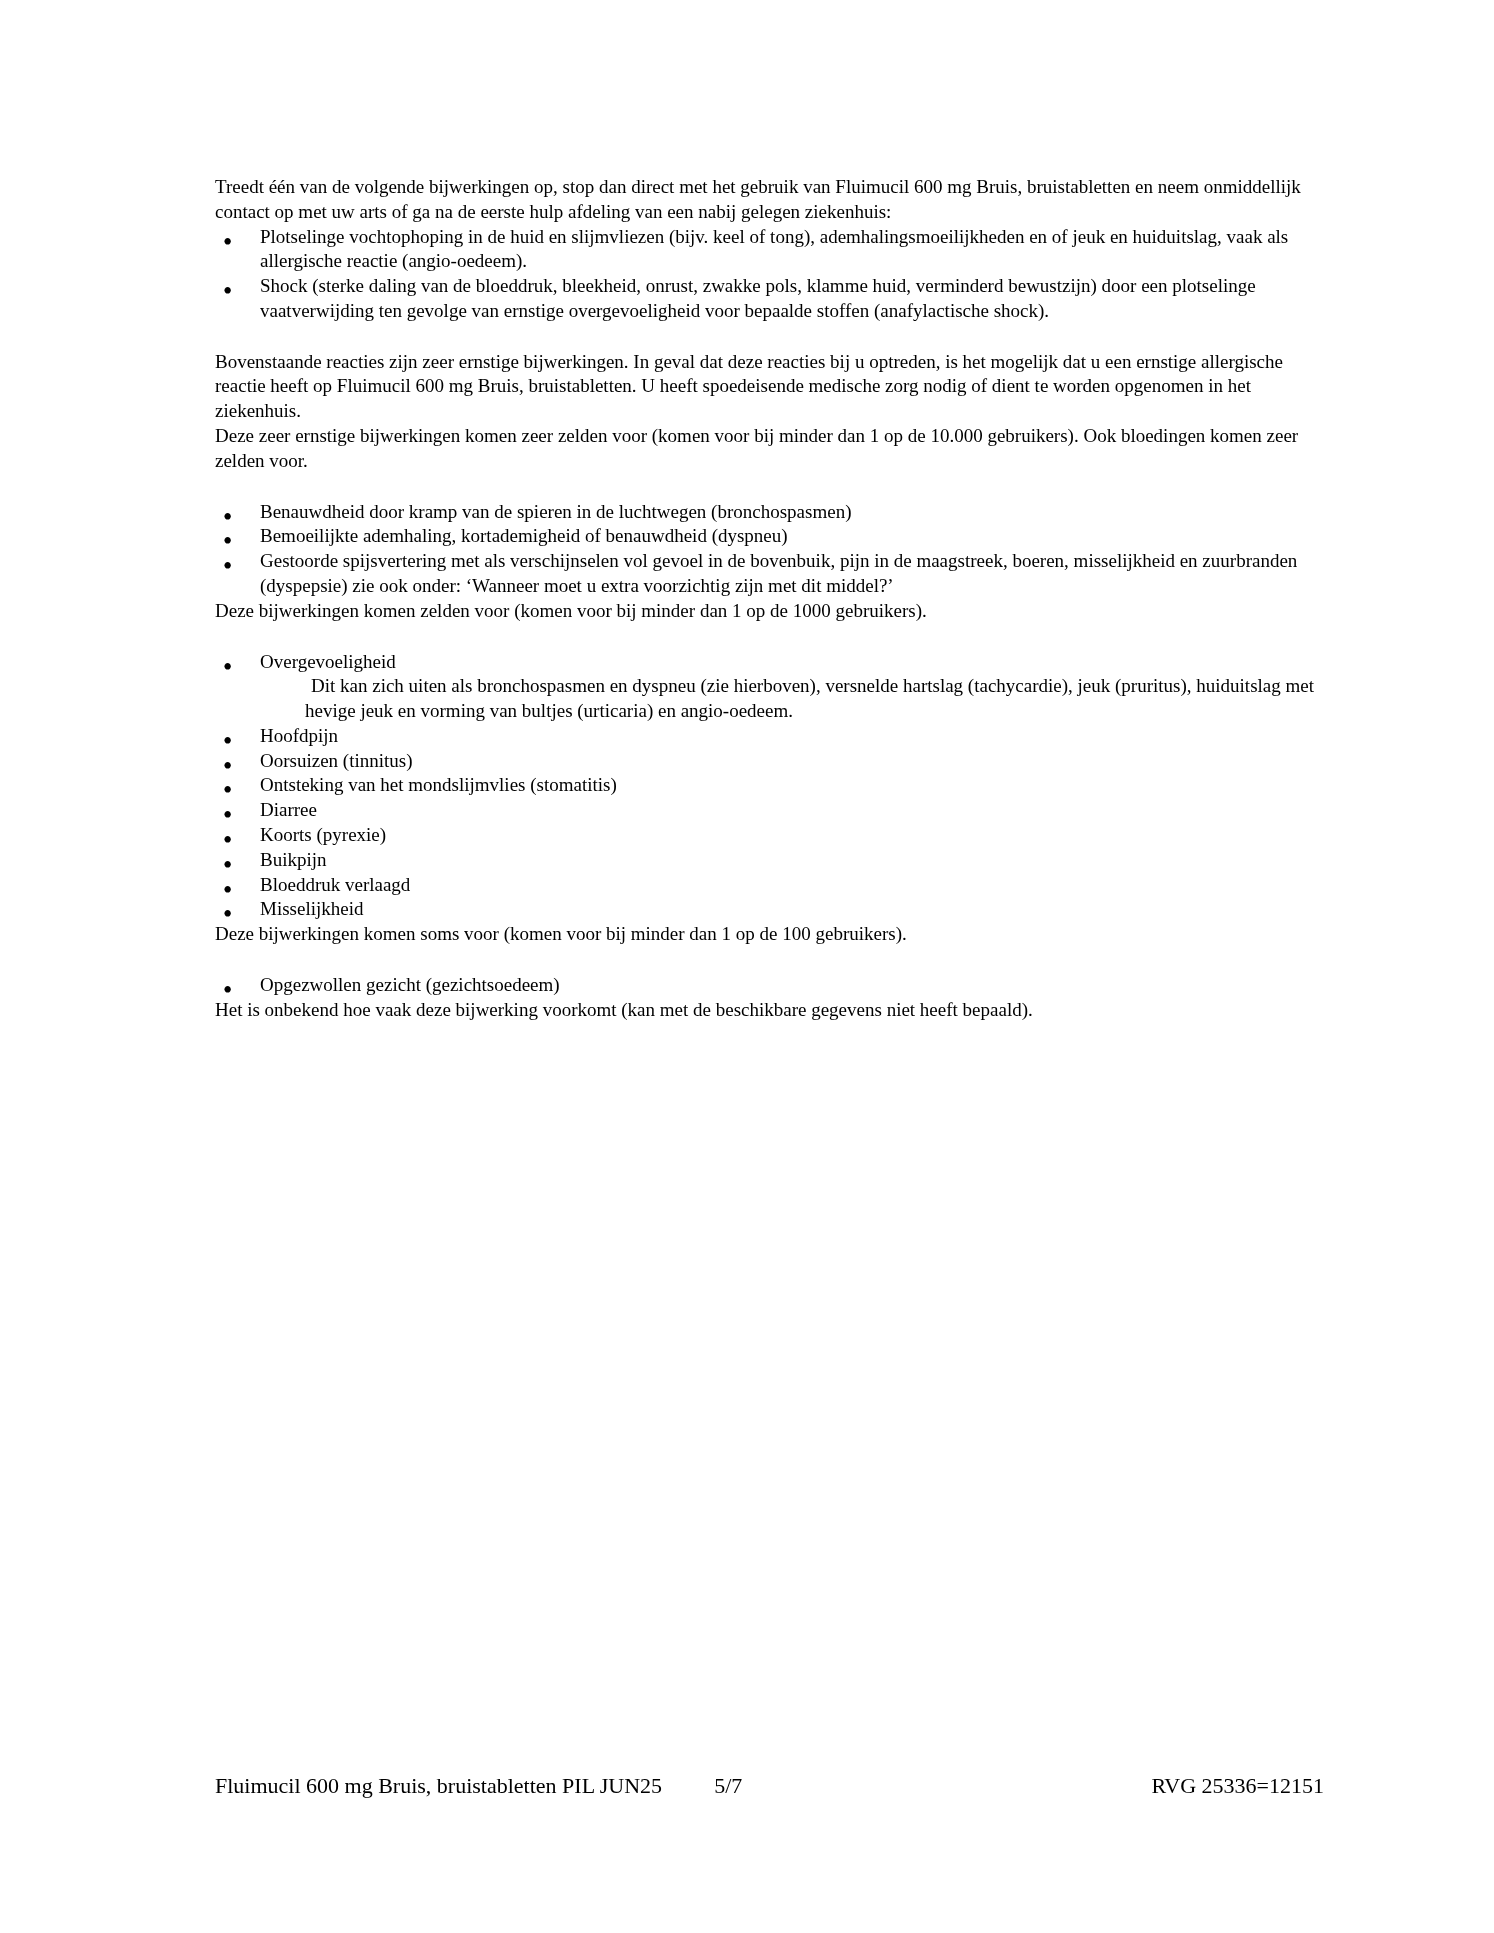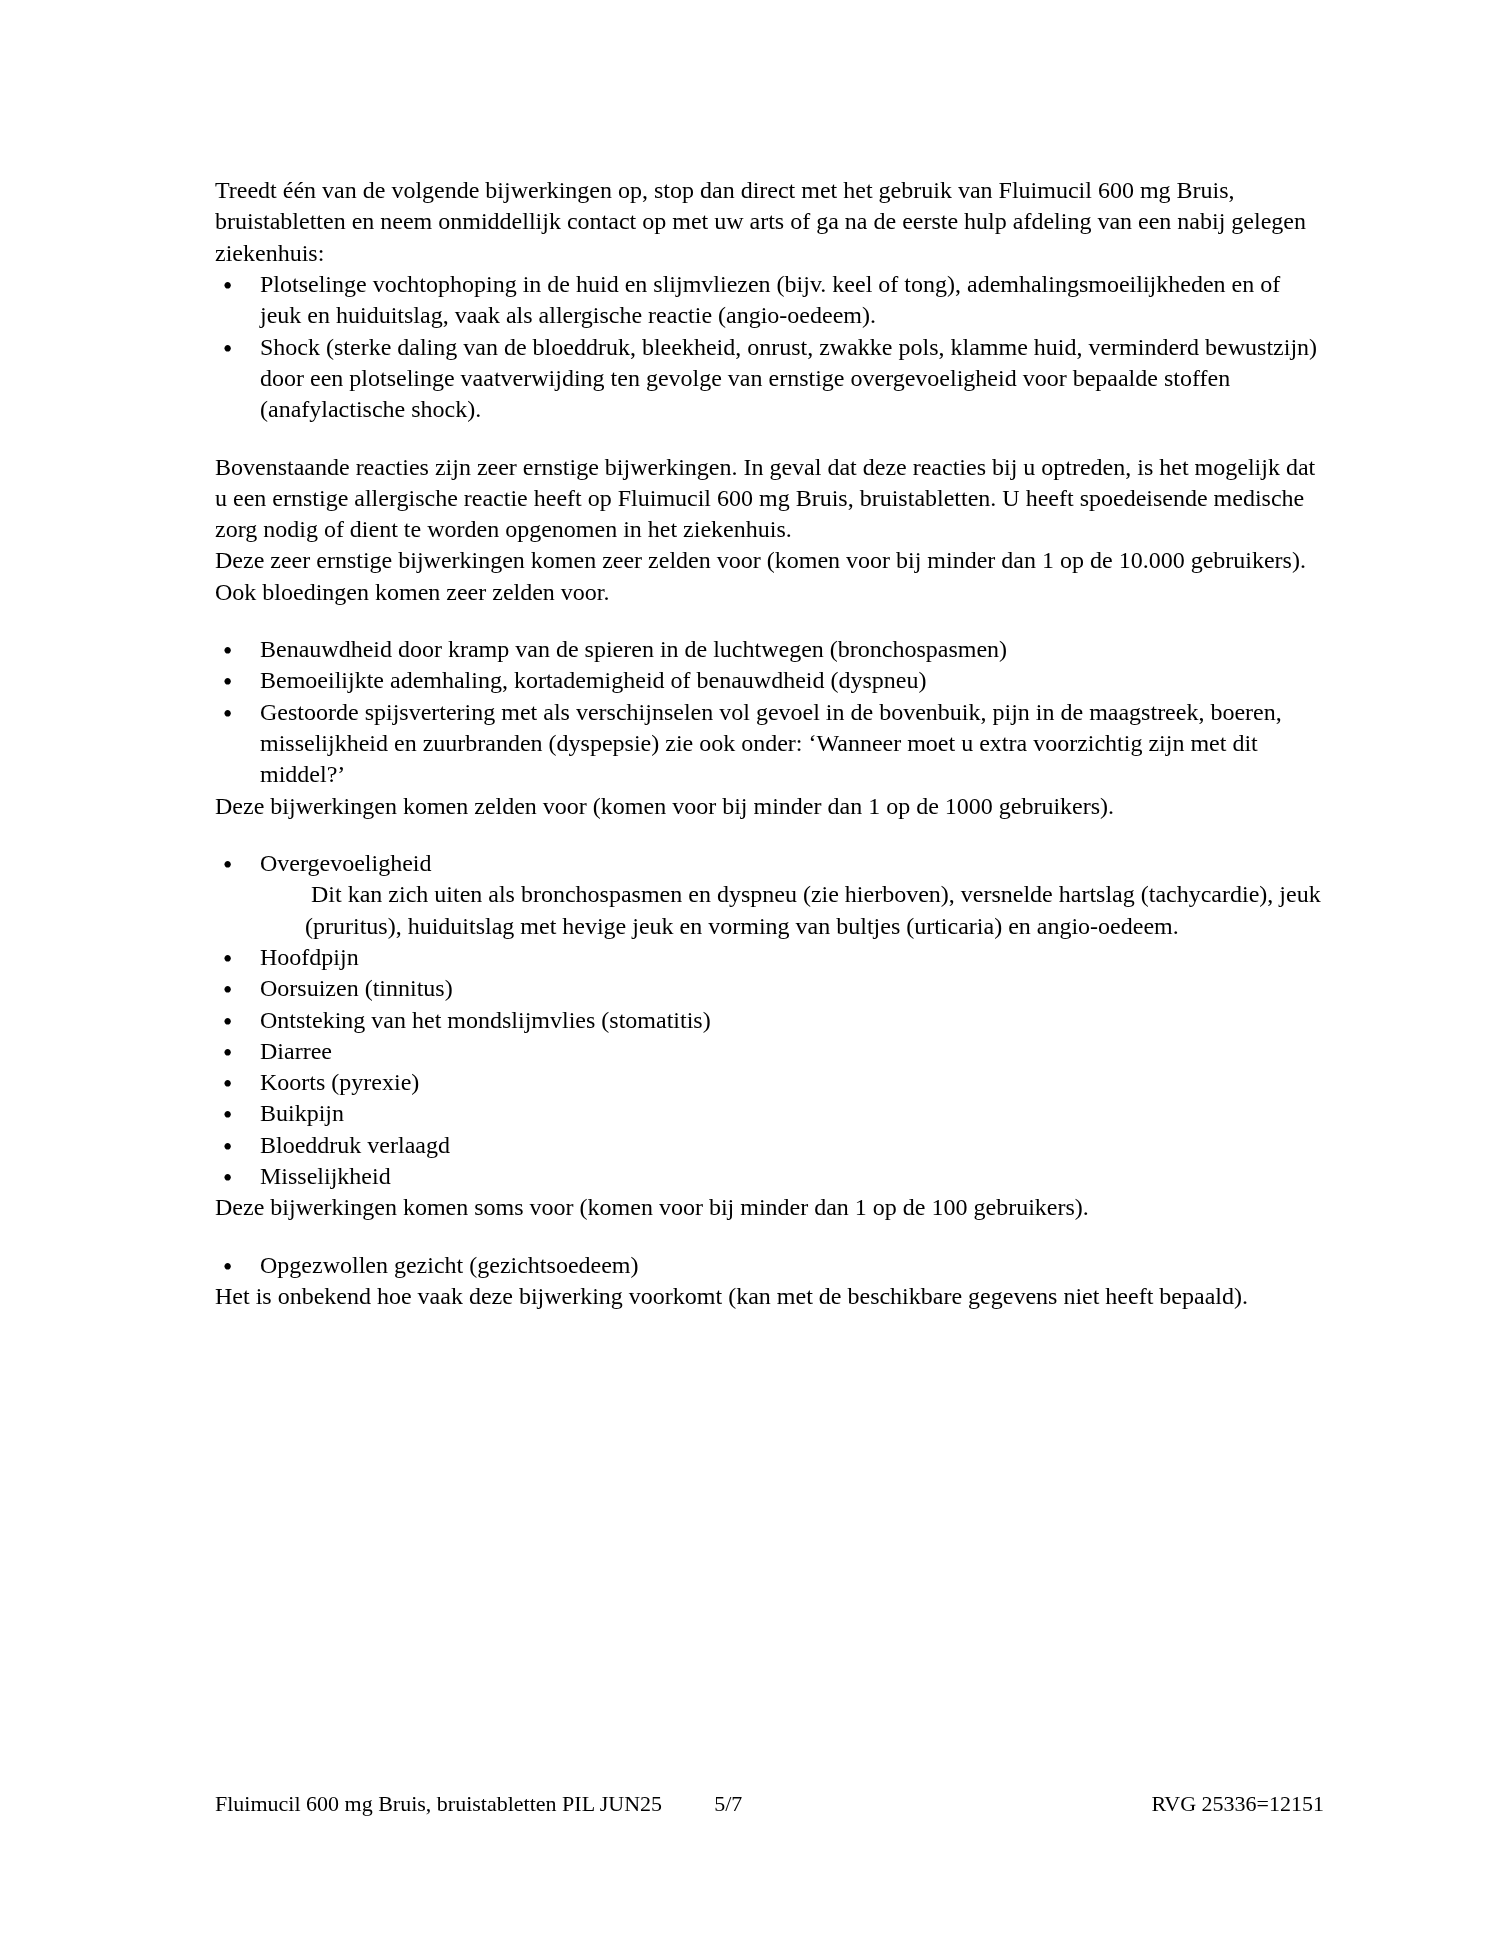"Treedt één van de volgende" .doc-body { font-size: 24px -> 19px }
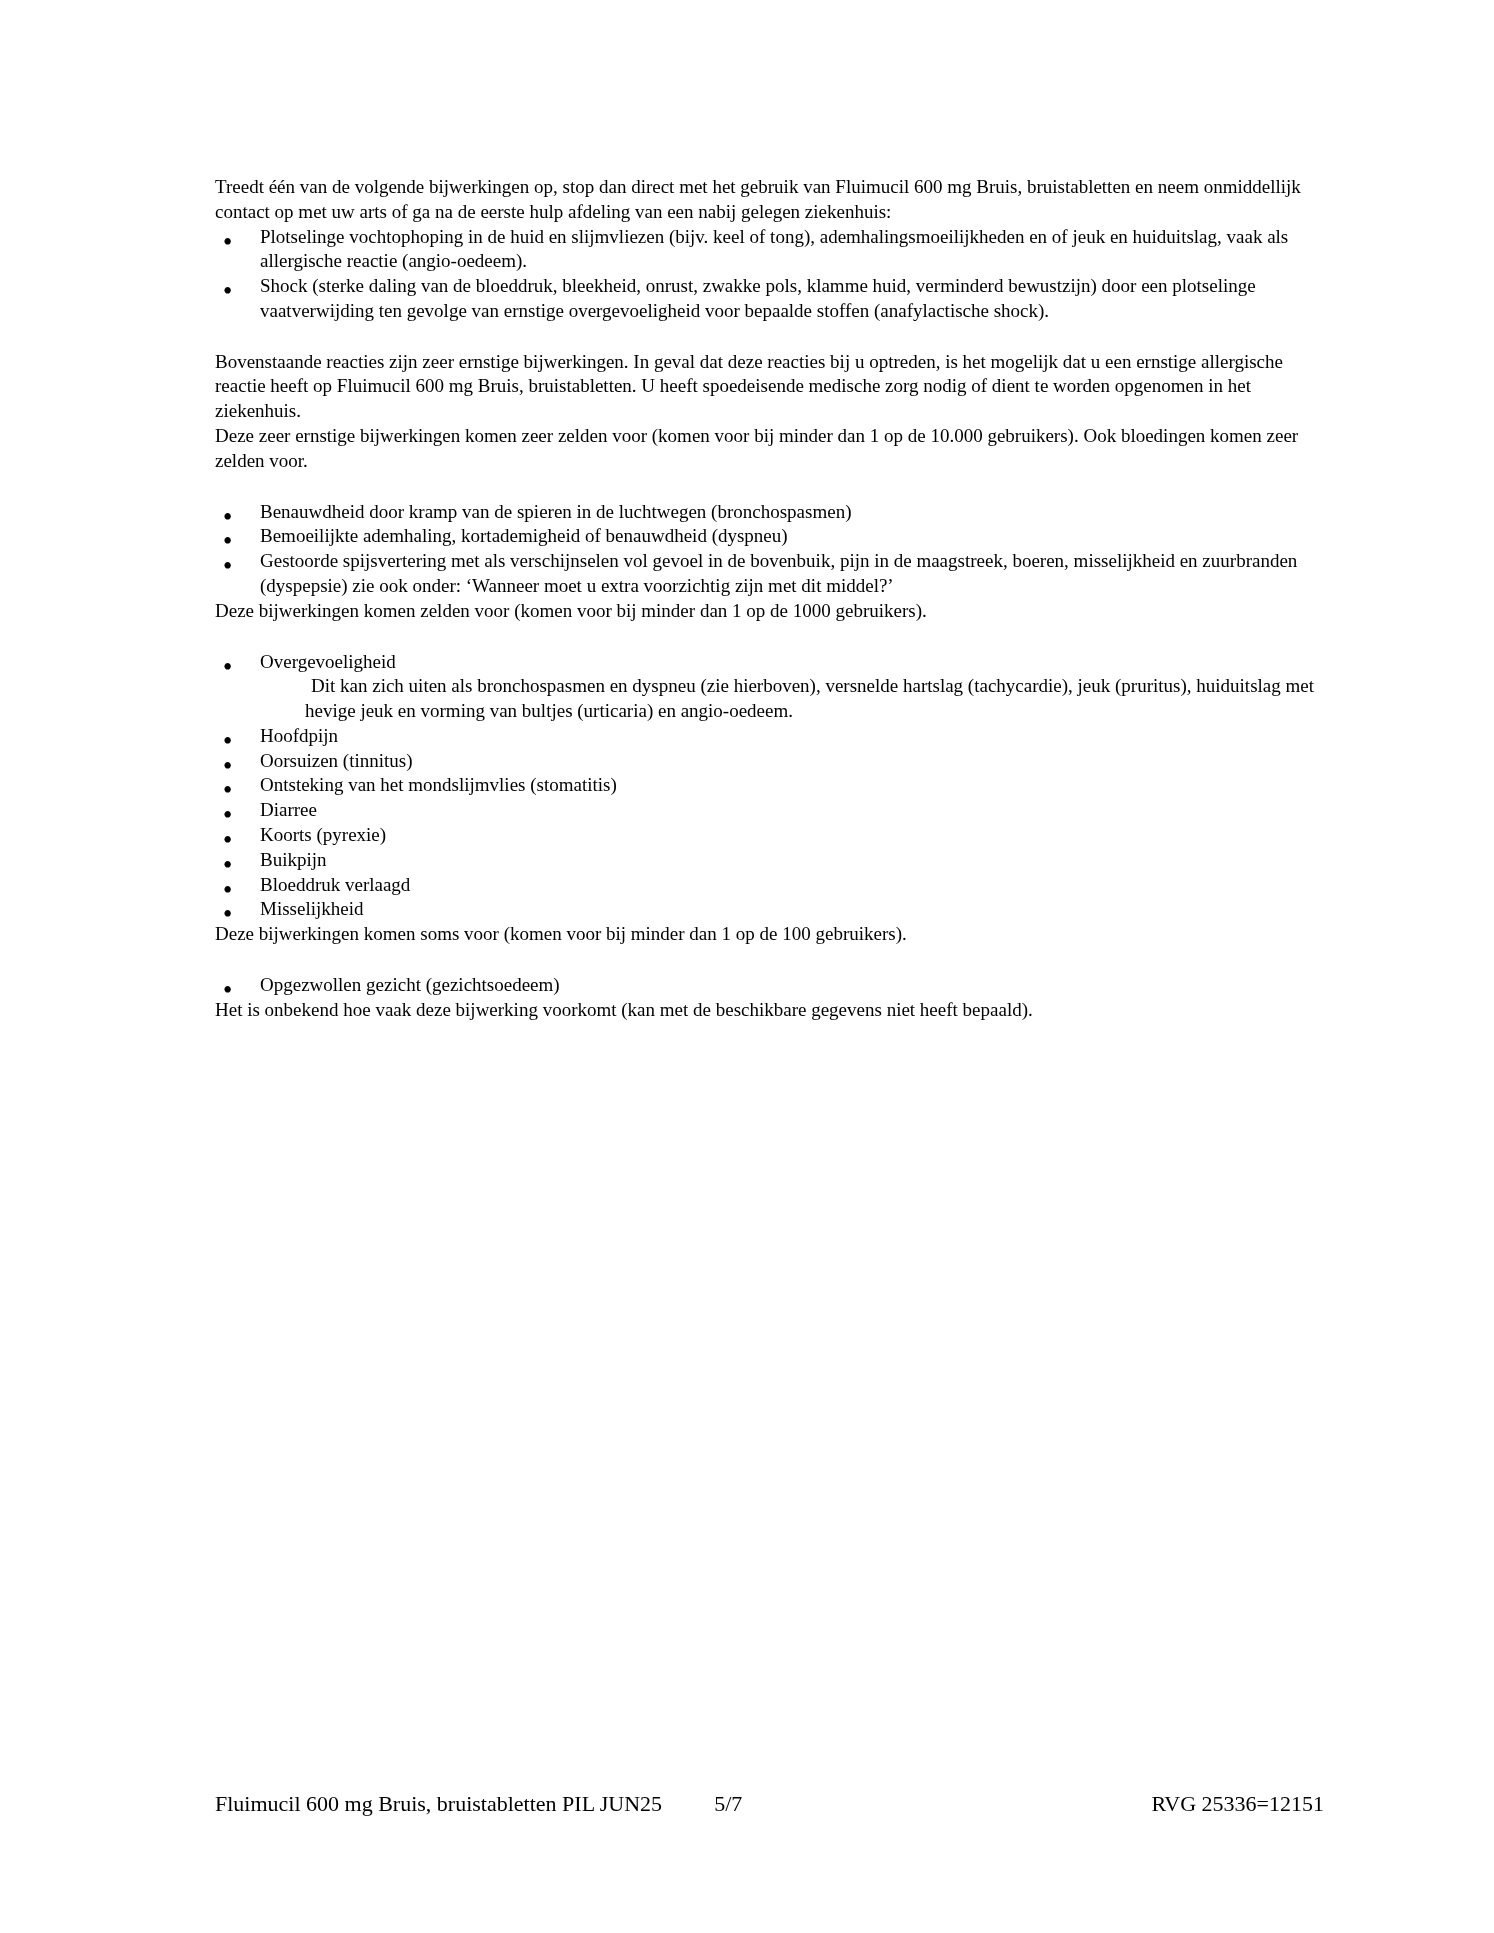"Fluimucil 600 mg Bruis, bruistabletten" .footer { bottom: 116px -> 134px }
